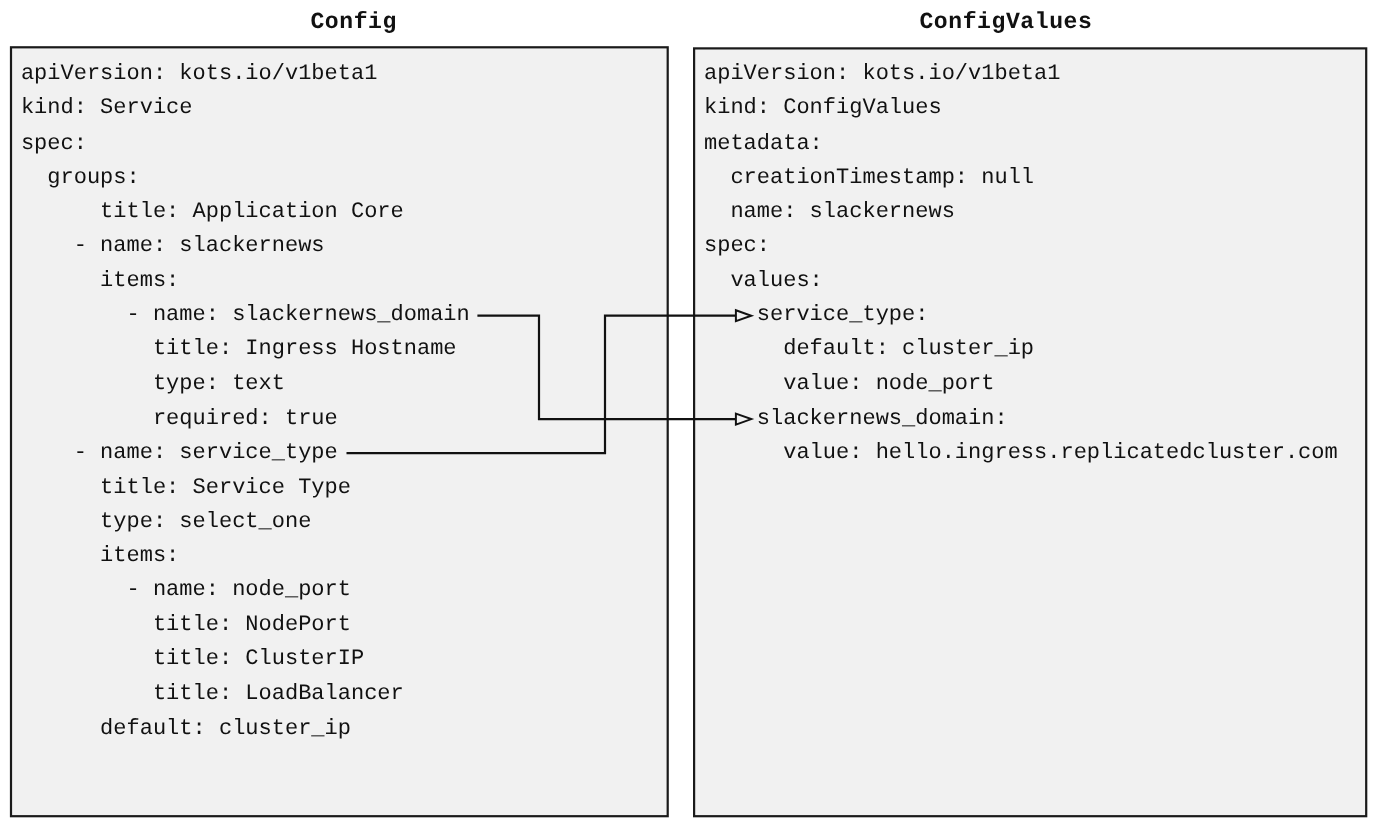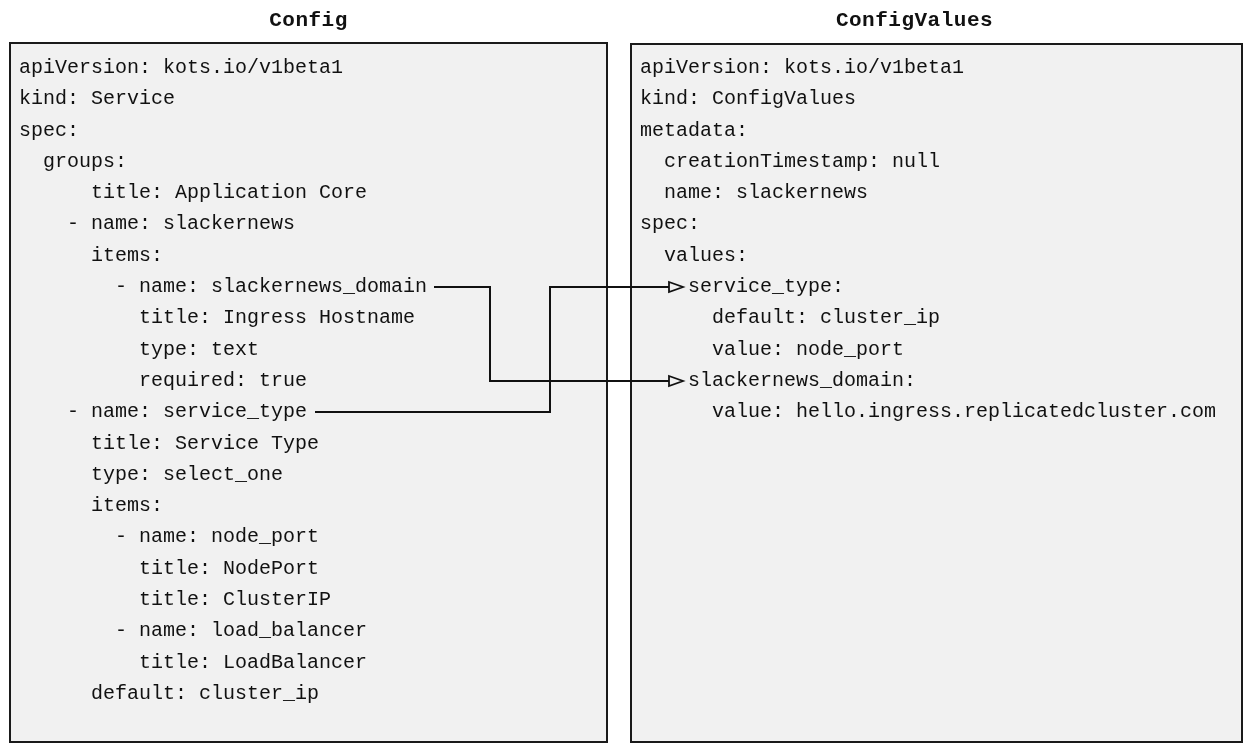"Config" .title-left { left: 9px -> 22px }
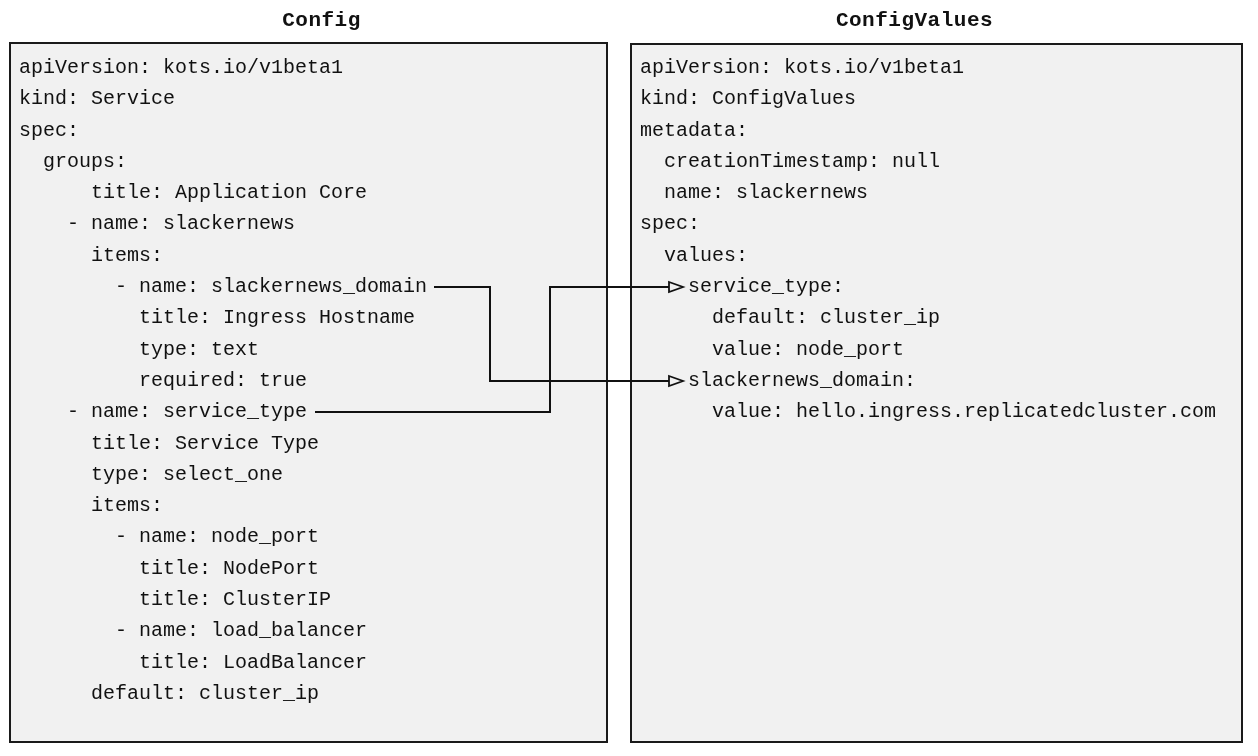"- name: load_balancer" div.code-line { html: <div> - name: load_balancer</div> -> none }
